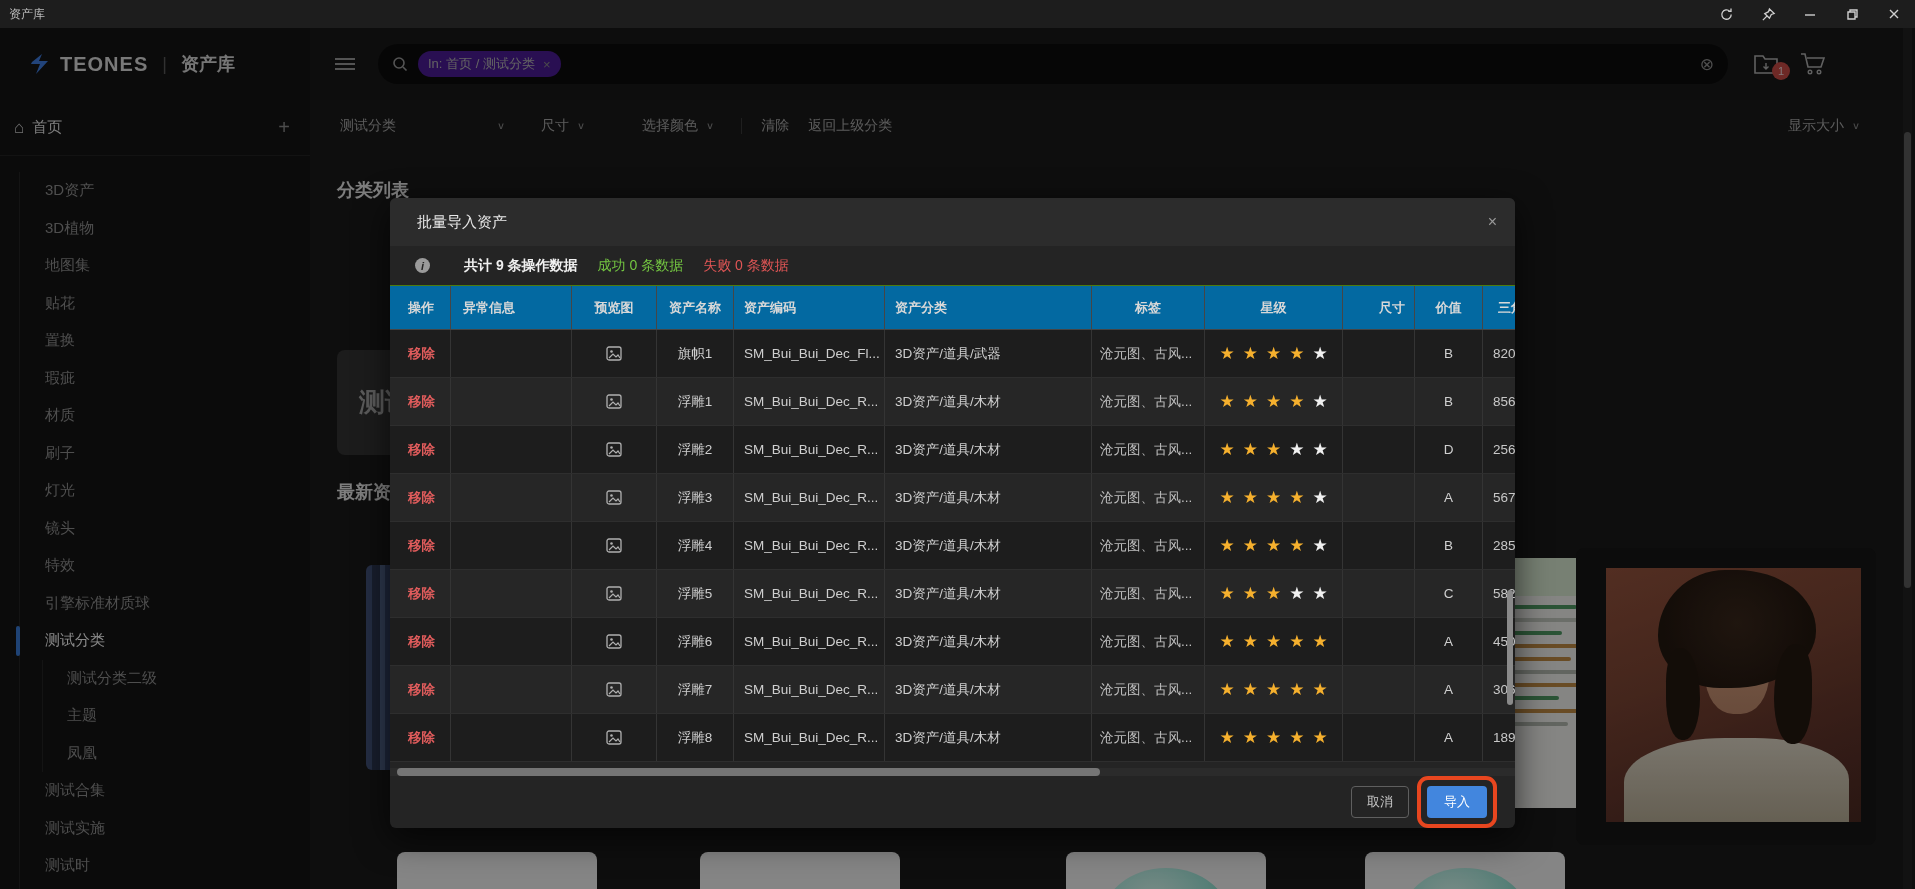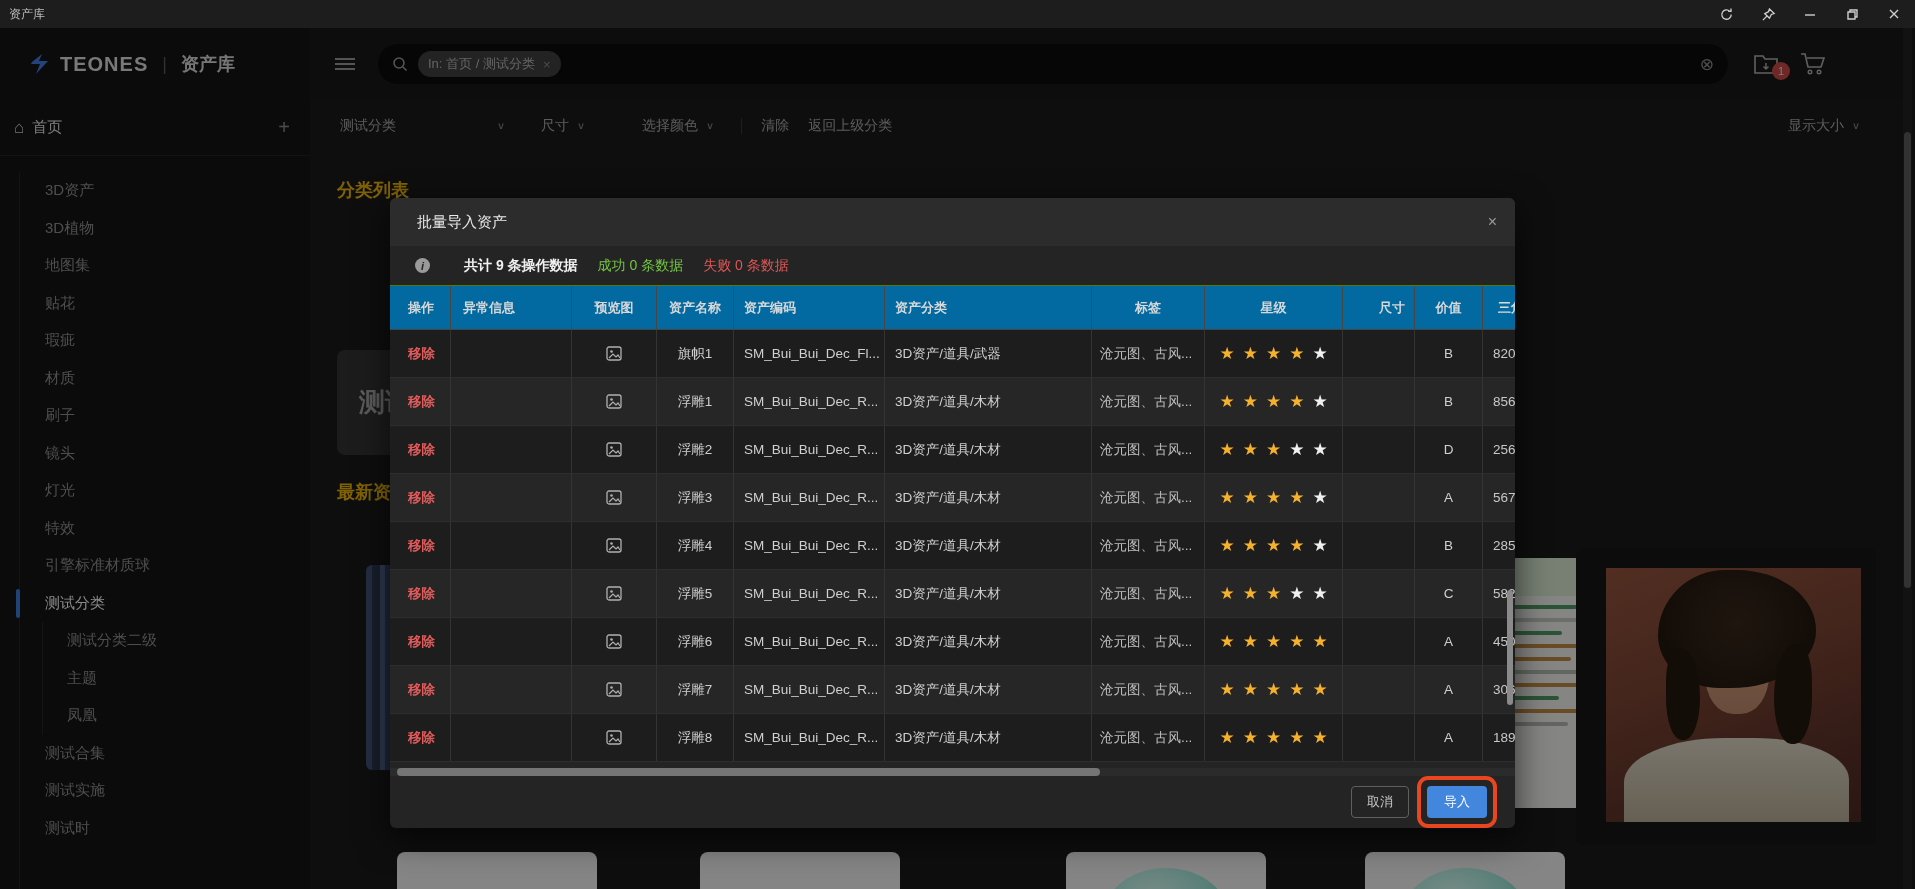"In: 首页 / 测试分类" .search-tag { background: #404040 -> #4c1d95 }
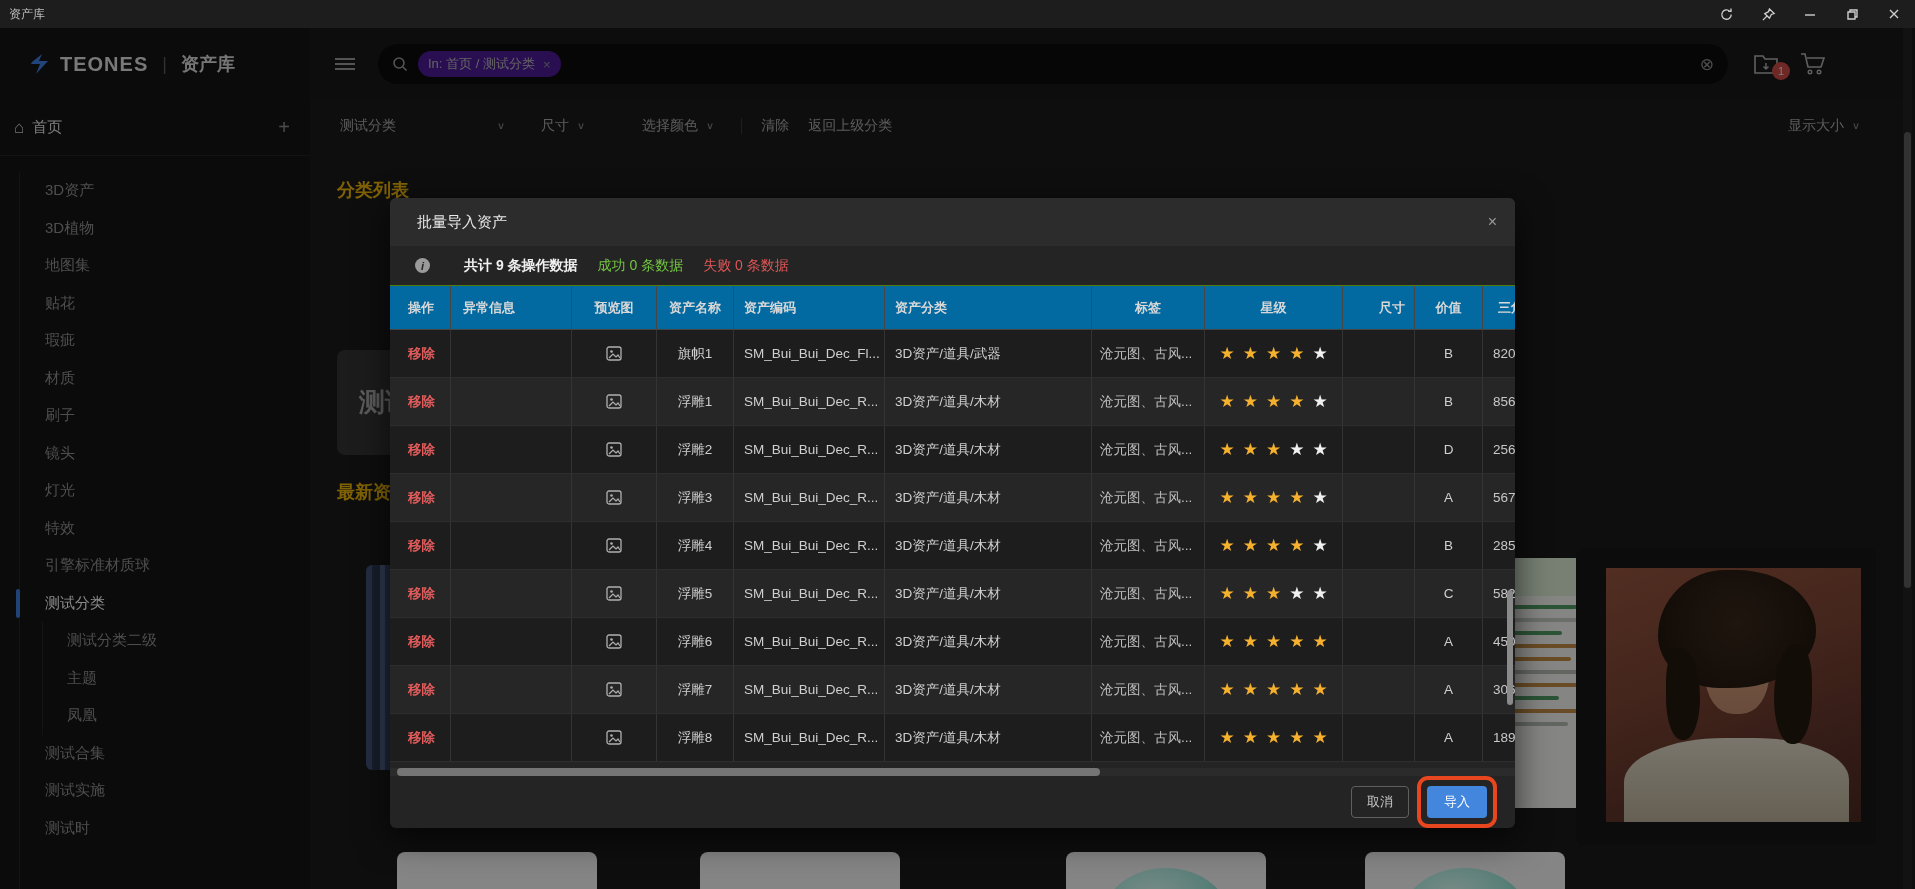"分类列表" .sec-heading { color: #eab308 -> #e5e5e5 }
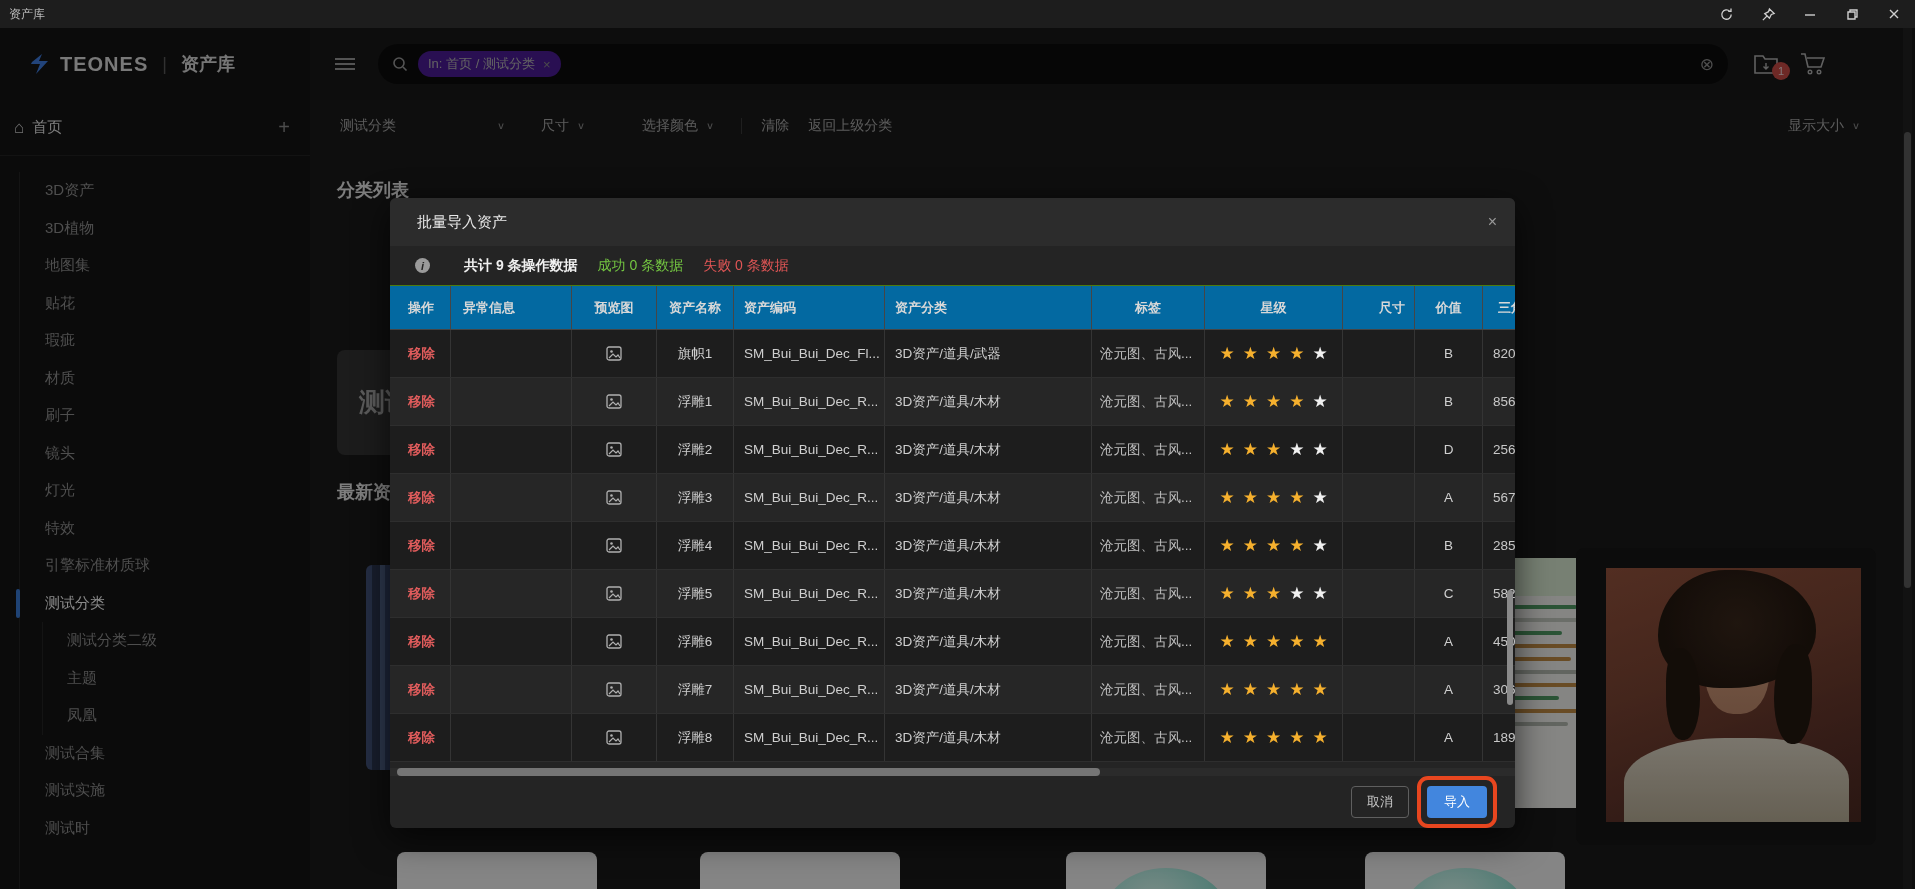"置换" div.nav-item { html: none -> <div> <span>置换</span> </div> }
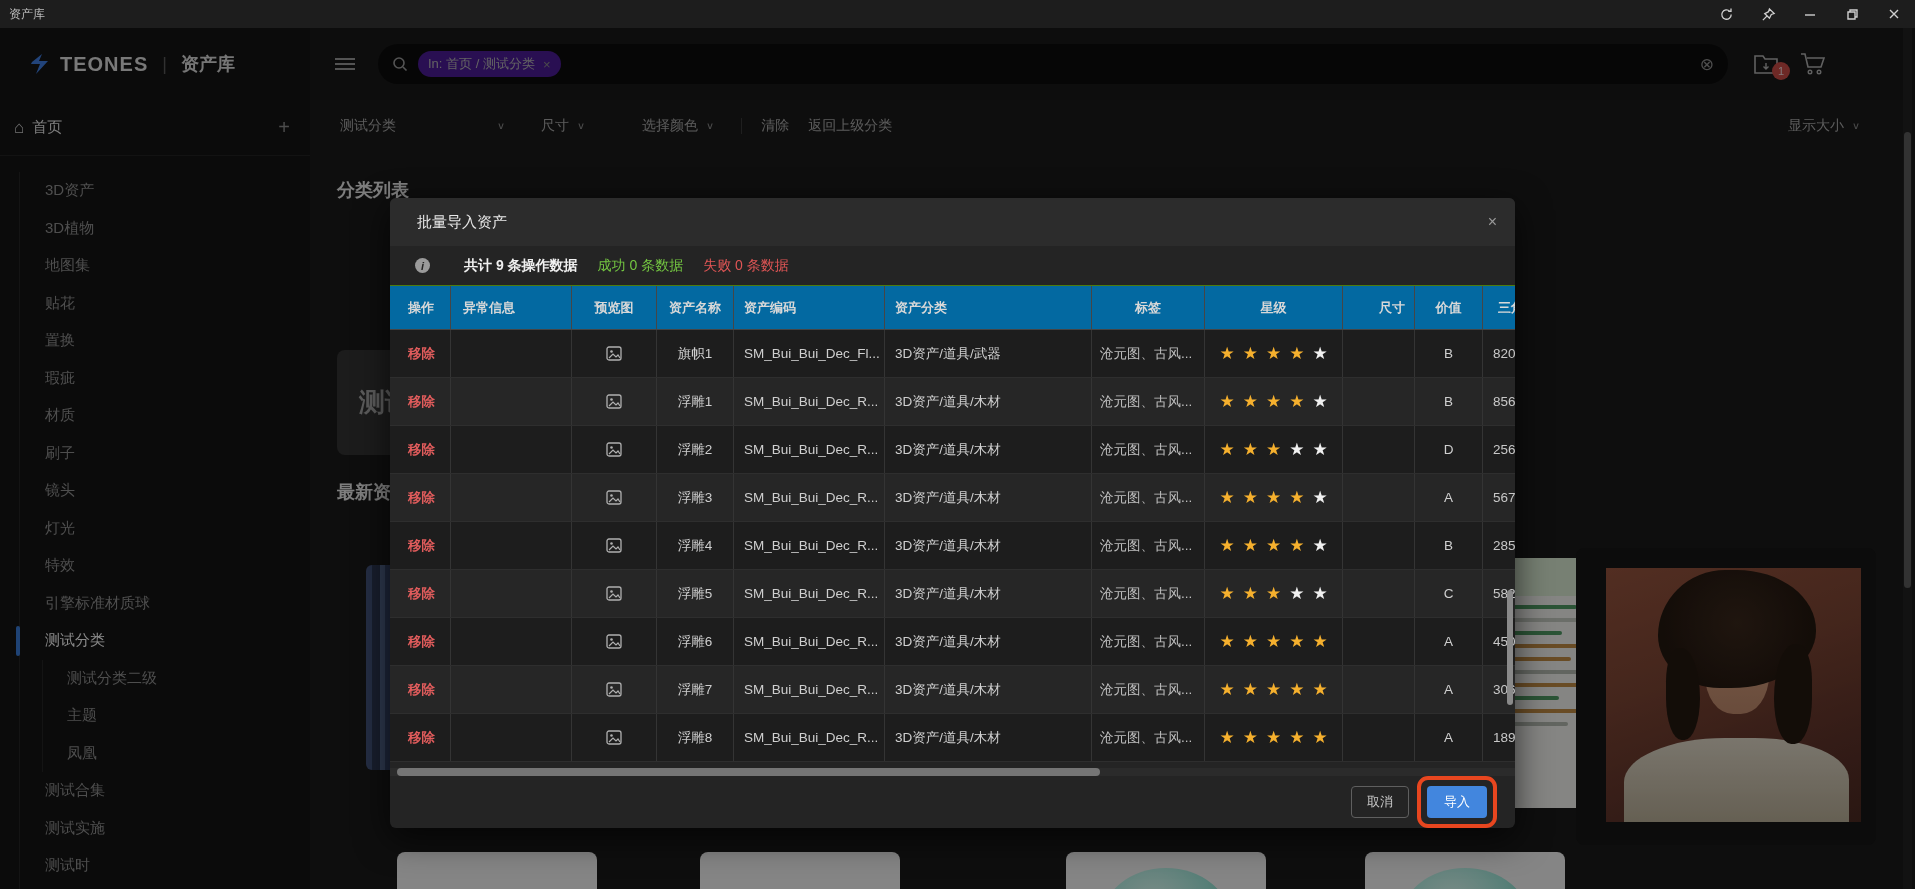"镜头" div.nav-item { order: before "灯光" -> after "灯光" }
